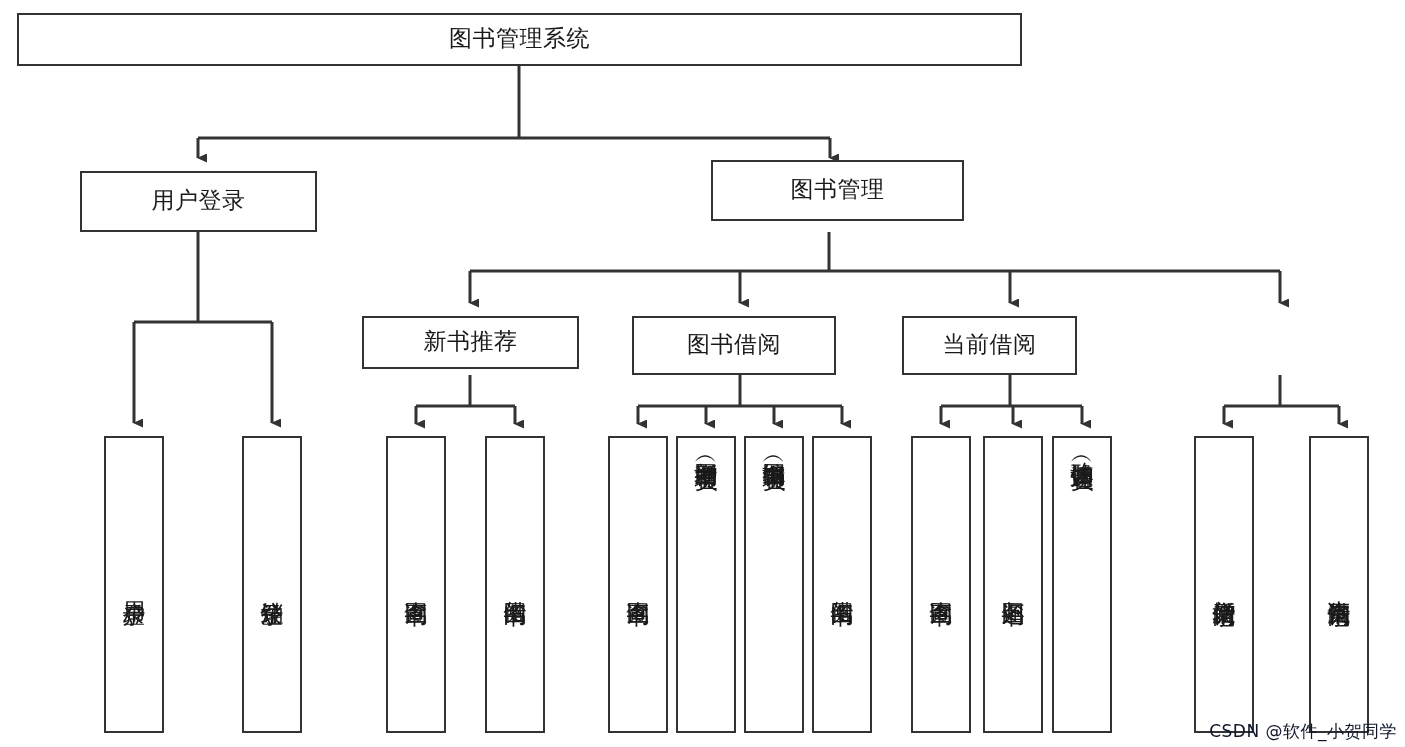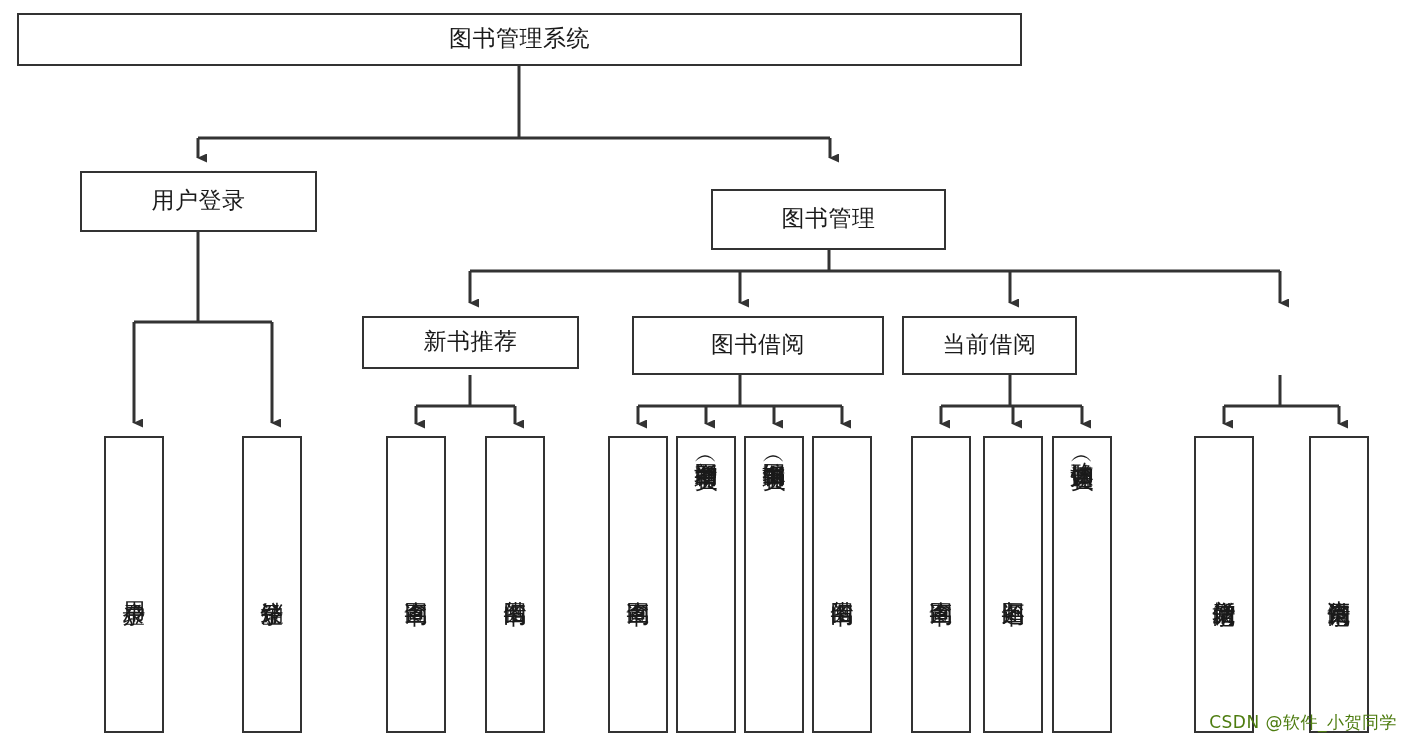"图书管理" div.node { top: 189px -> 160px; width: 235px -> 253px }
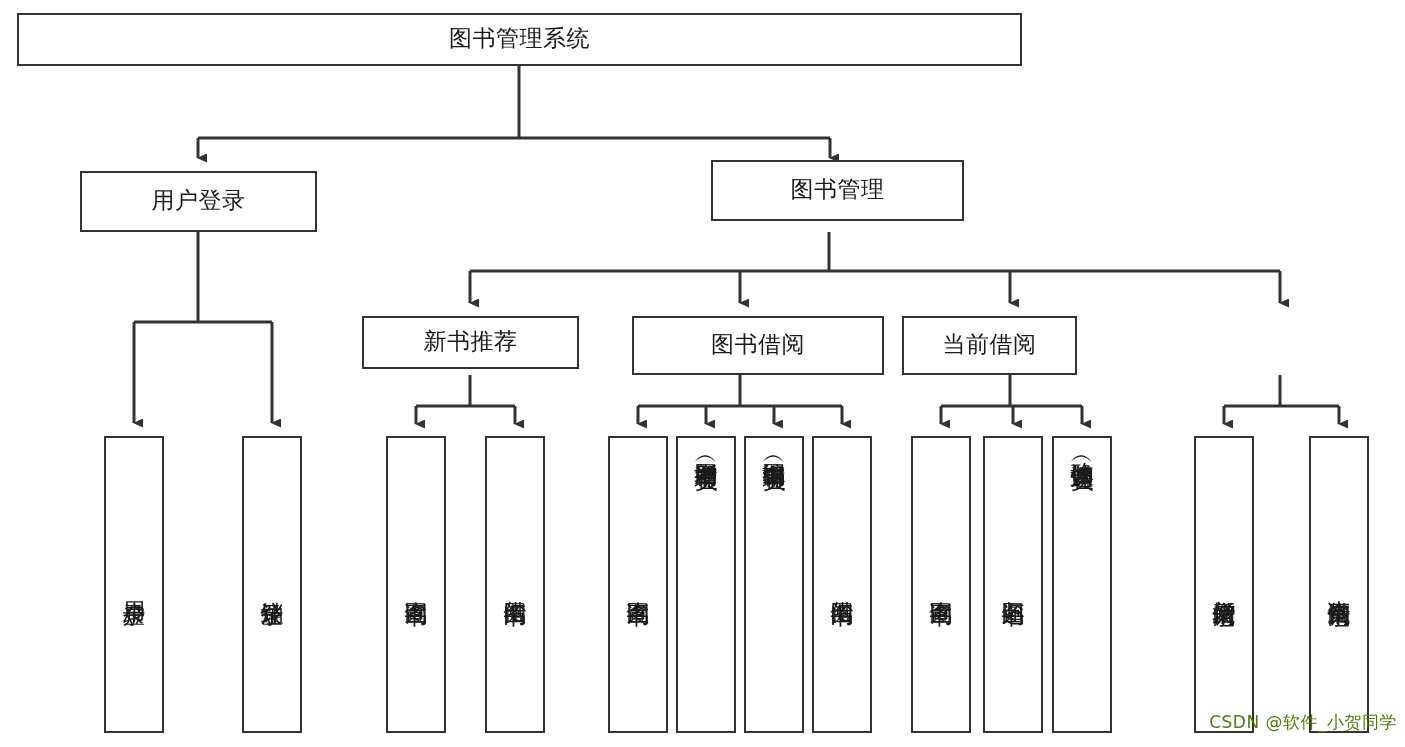"图书借阅" div.node { width: 252px -> 204px }
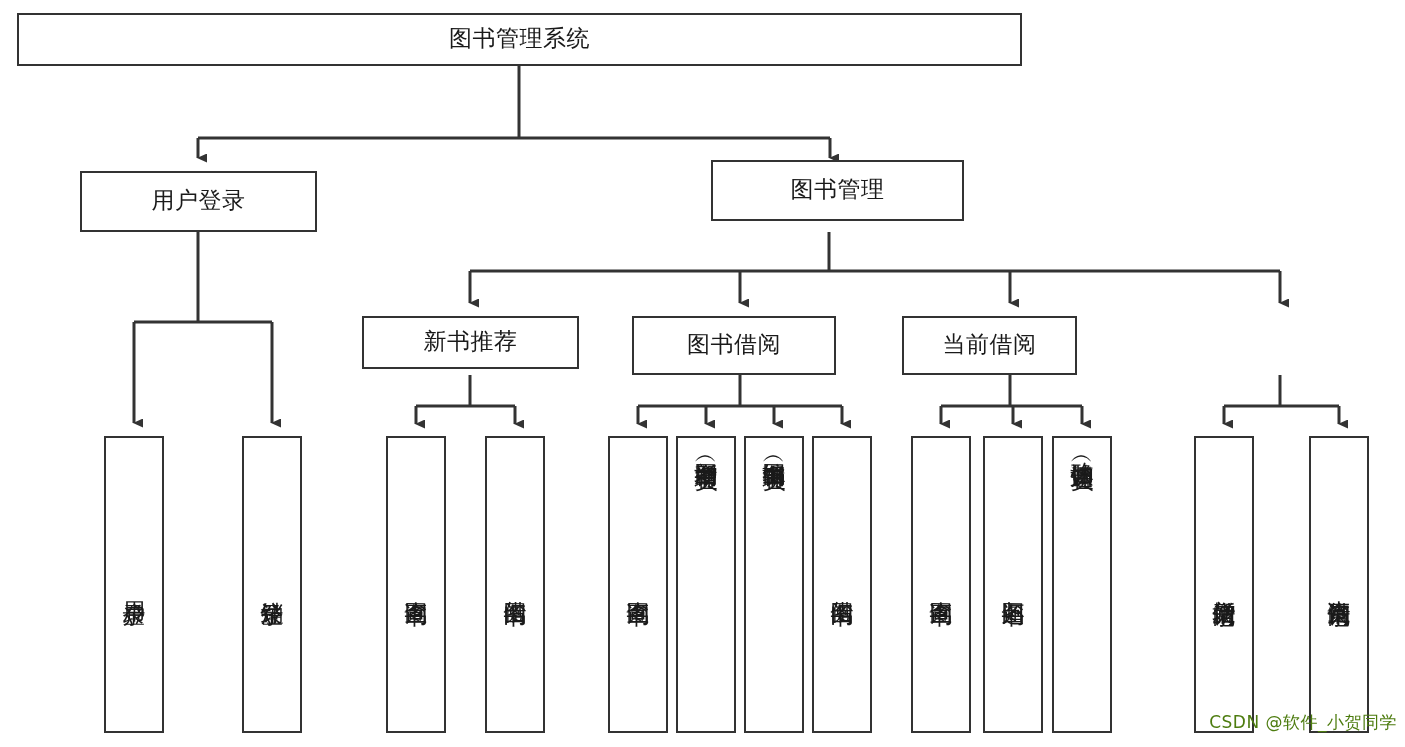"CSDN @软件_小贺同学" .watermark { bottom: 13px -> 4px; color: #4d7c0f -> #0f172a }
